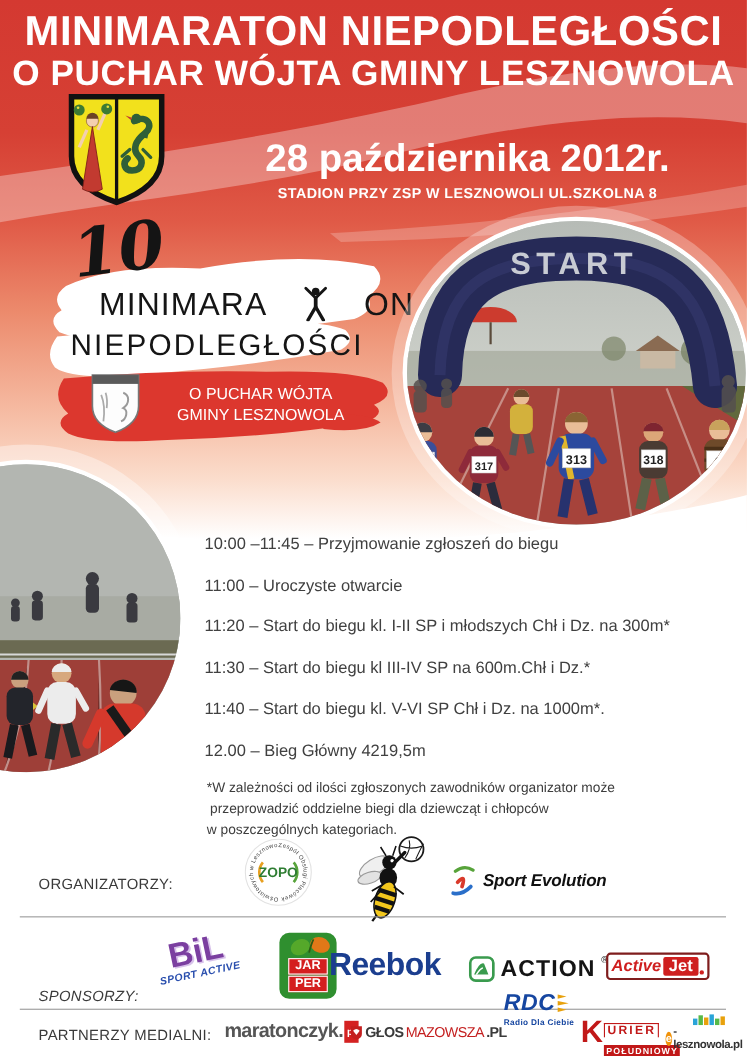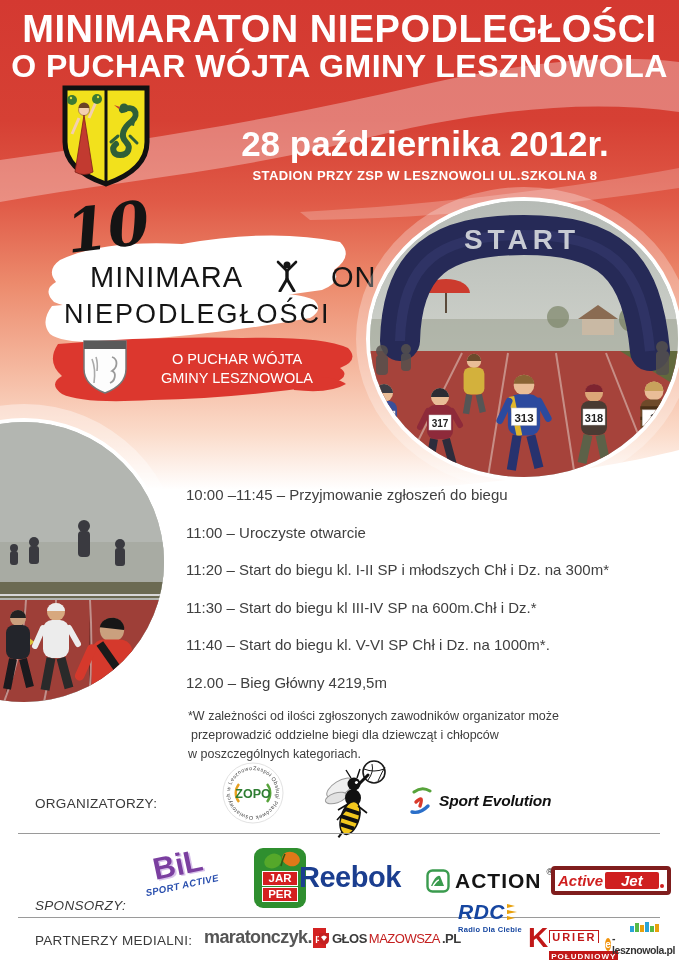"Active" .activejet { border: 4px solid #7f1d1d -> 2px solid #7f1d1d }
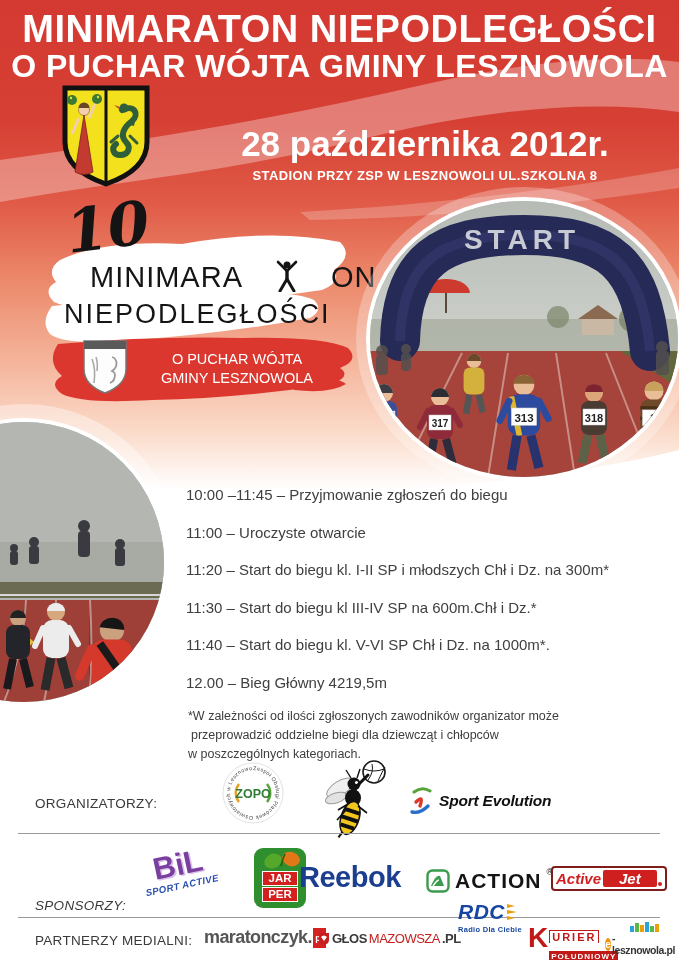"Jet" .aj2 { font-style: italic -> none; padding: 0 16px -> 0 5px }
